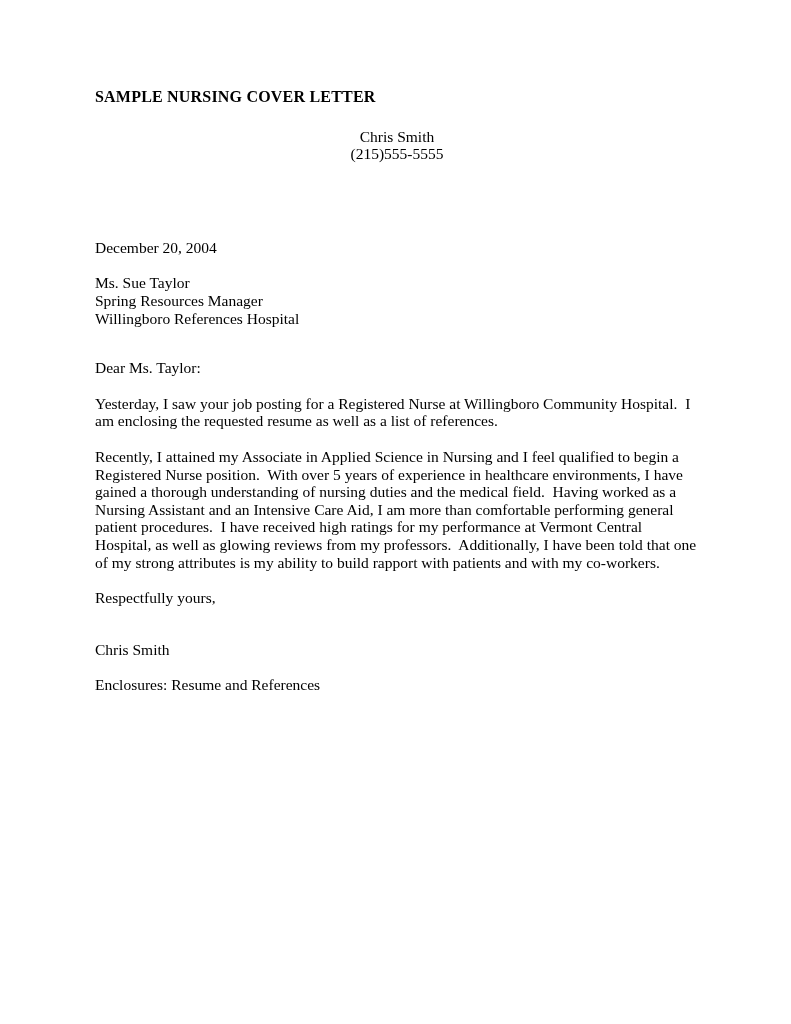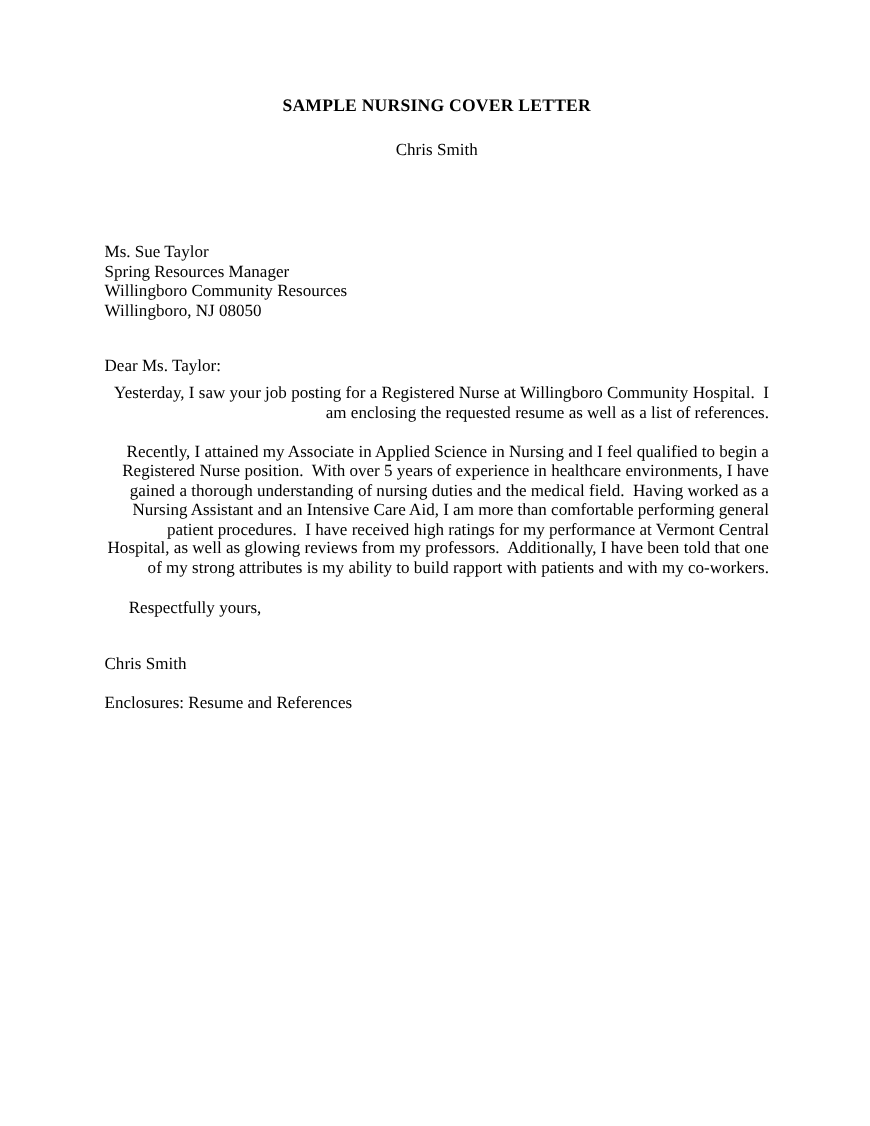"SAMPLE NURSING COVER LETTER" .doc-title { text-align: center -> none }
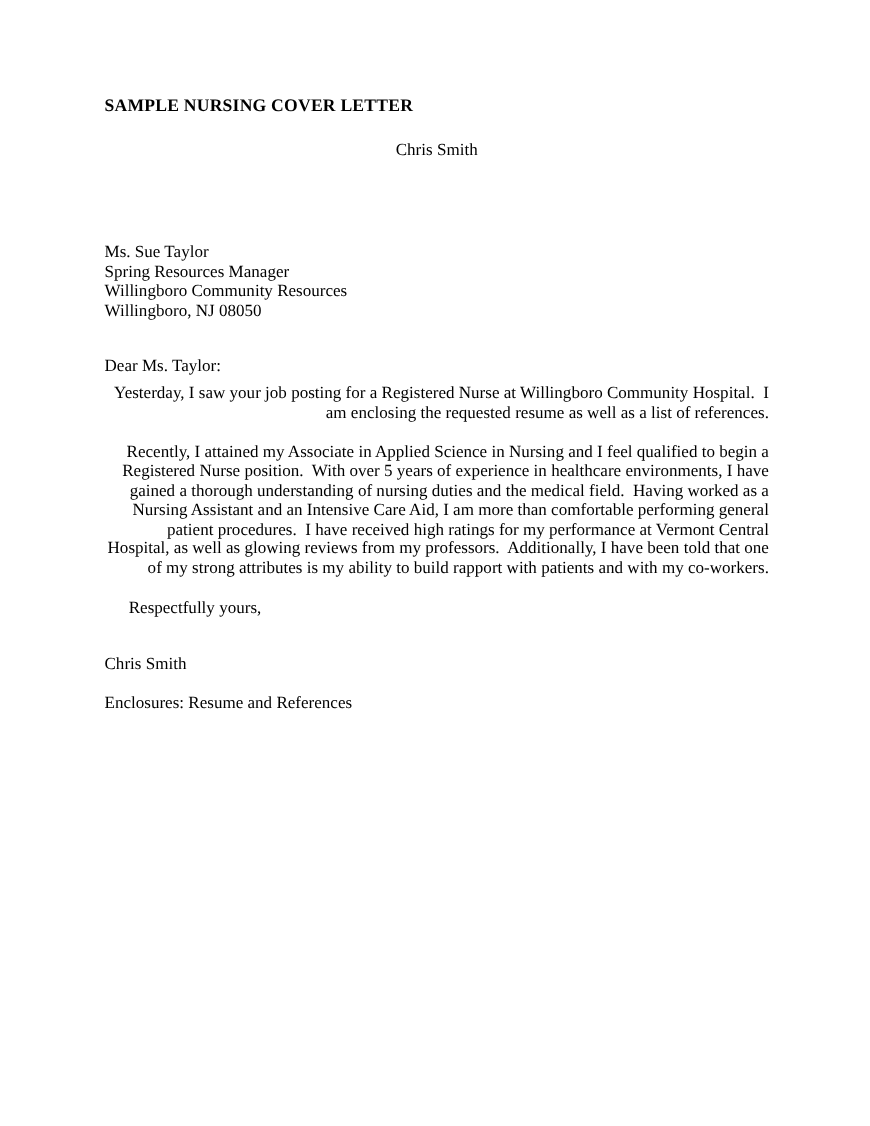"(215)555-5555" div { html: none -> <div>(215)555-5555</div> }
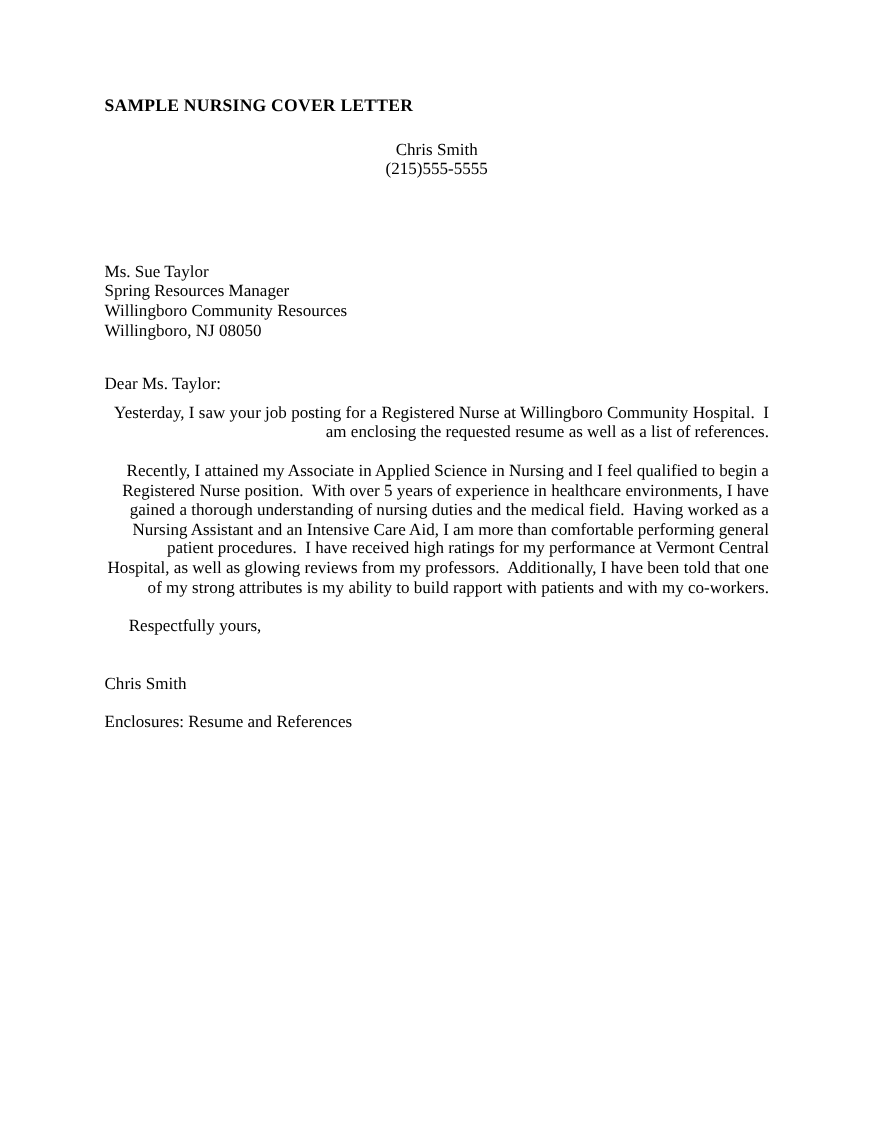"December 20, 2004" div.date-line { html: none -> <div>December 20, 2004</div> }
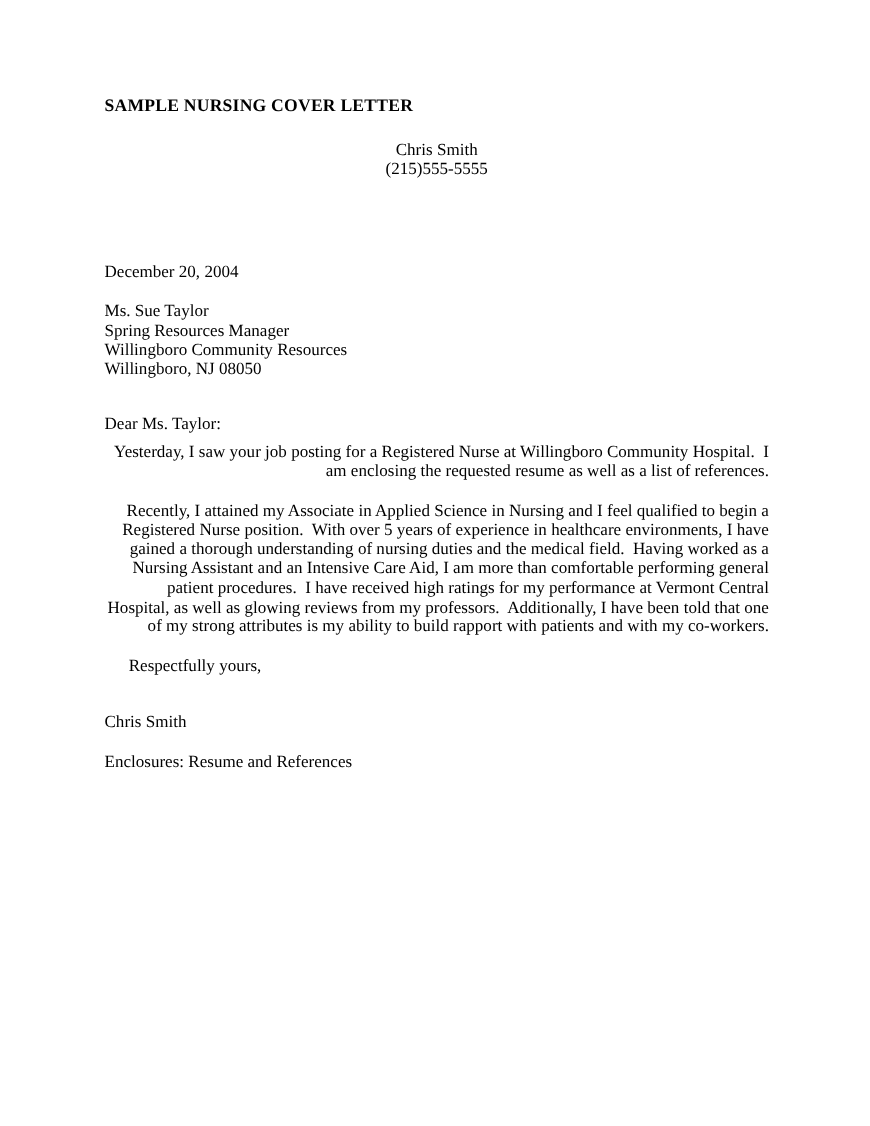"Willingboro Community Resources" div { text: Community Resources -> References Hospital }
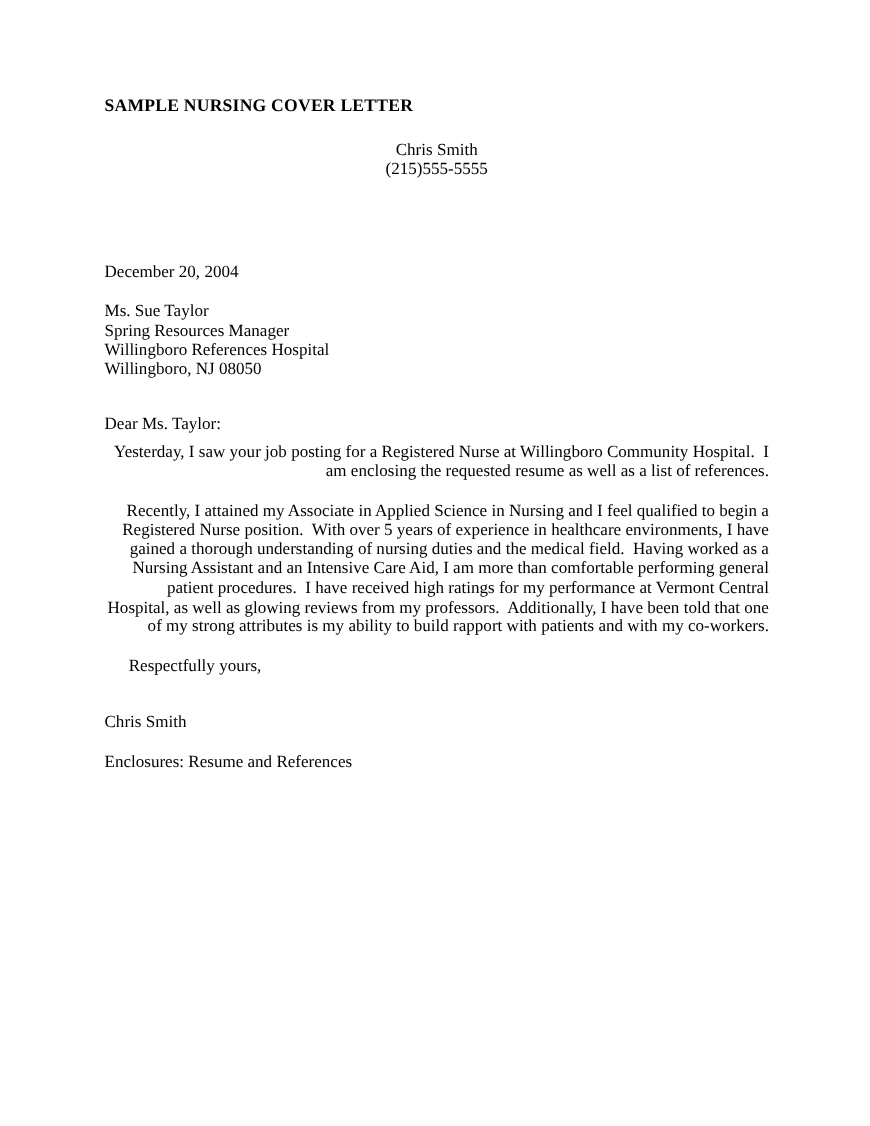"Willingboro, NJ 08050" div { html: <div>Willingboro, NJ 08050</div> -> none }
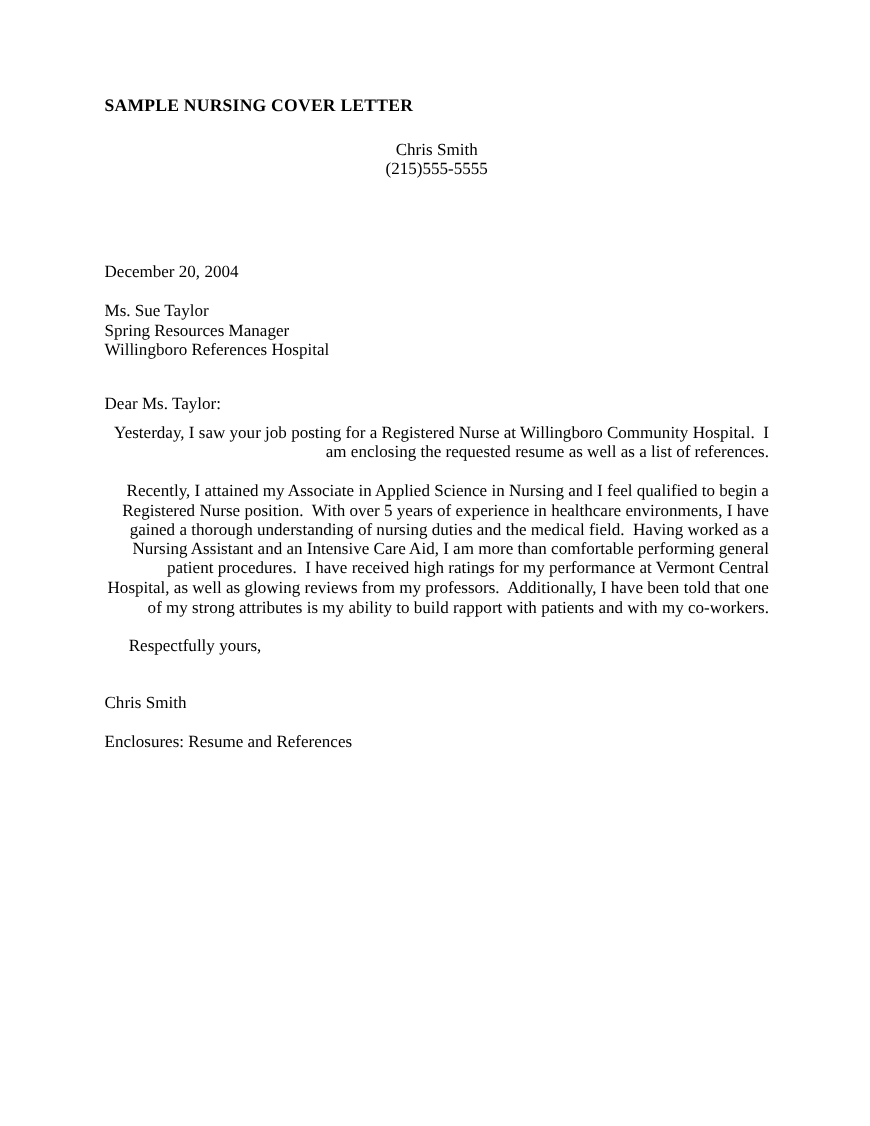"Dear Ms. Taylor:" .salutation { margin-bottom: 8px -> 18px }
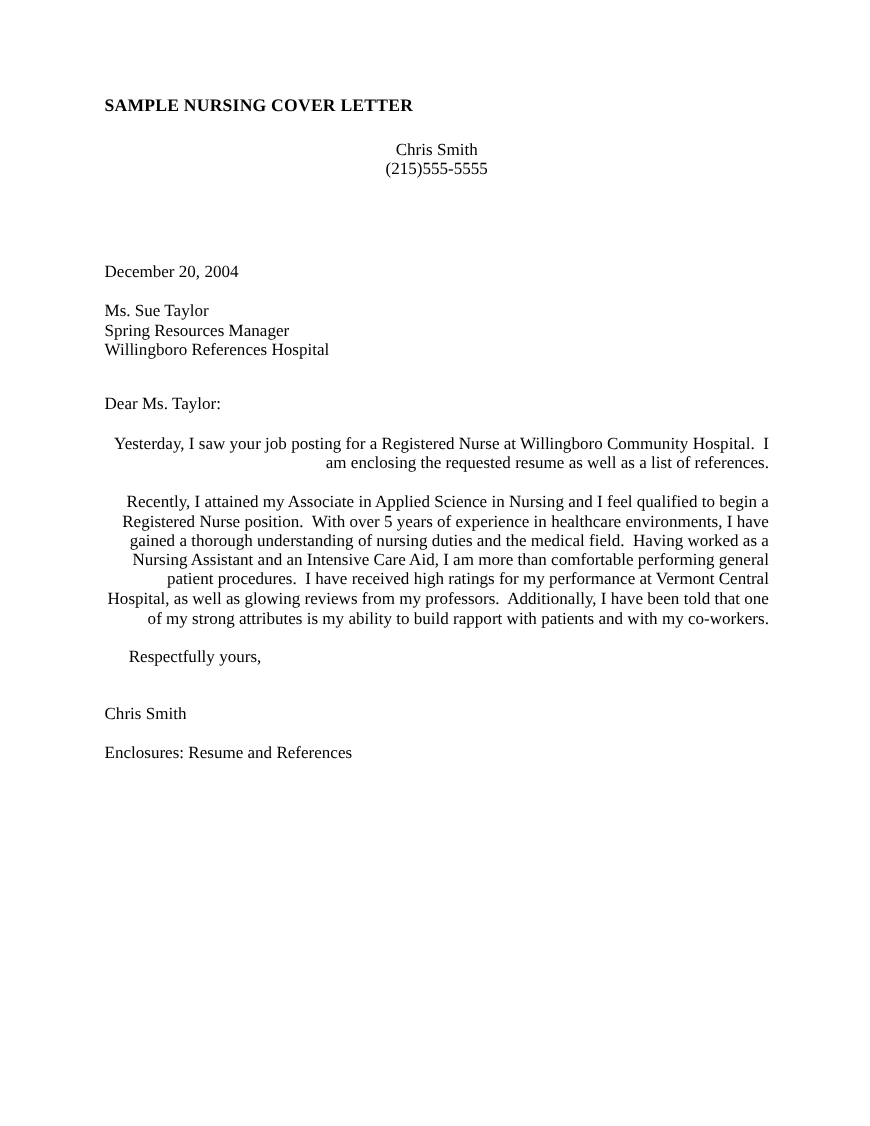"Yesterday, I saw your job" p.body-para { text-align: right -> left }
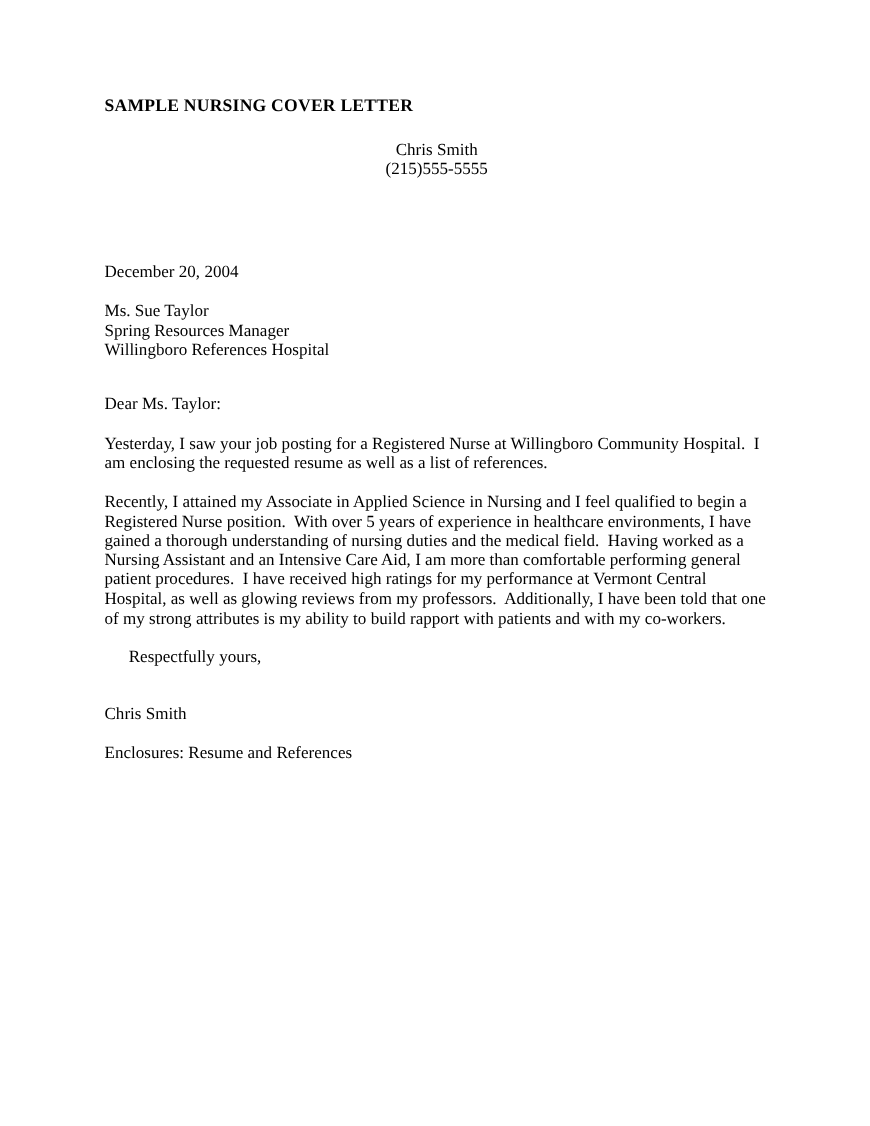"Respectfully yours," .closing { margin-left: 22px -> none }
